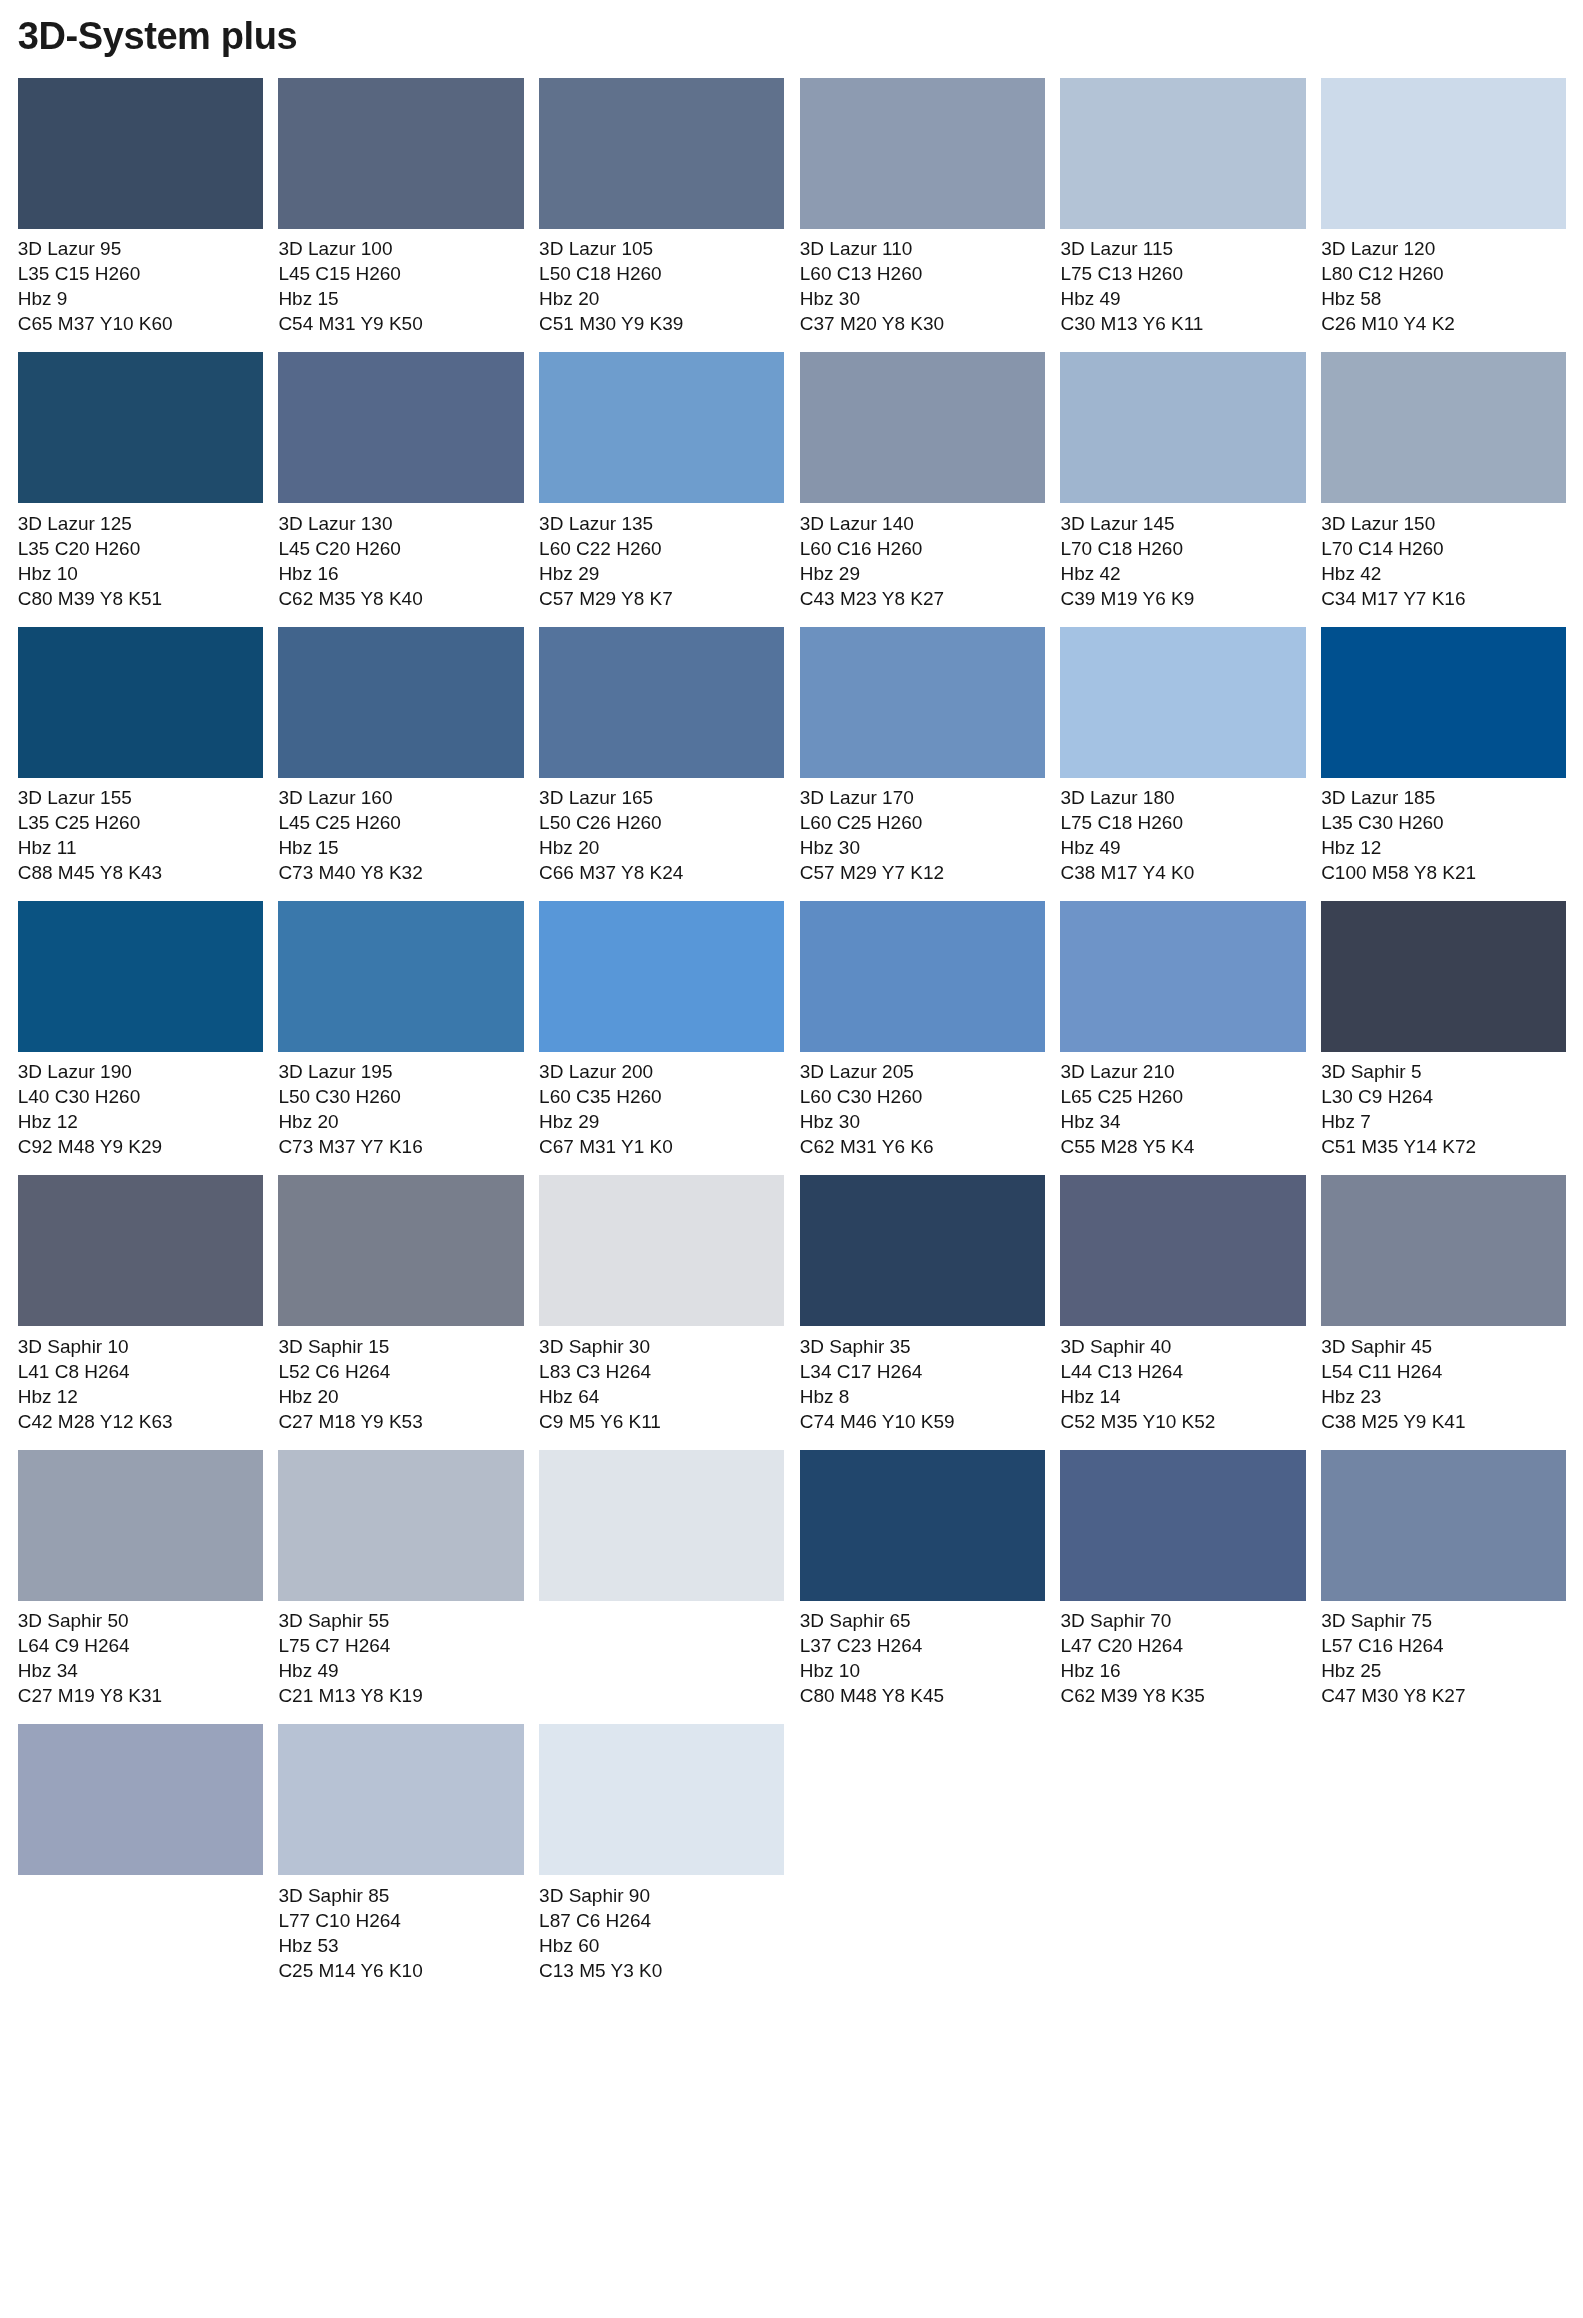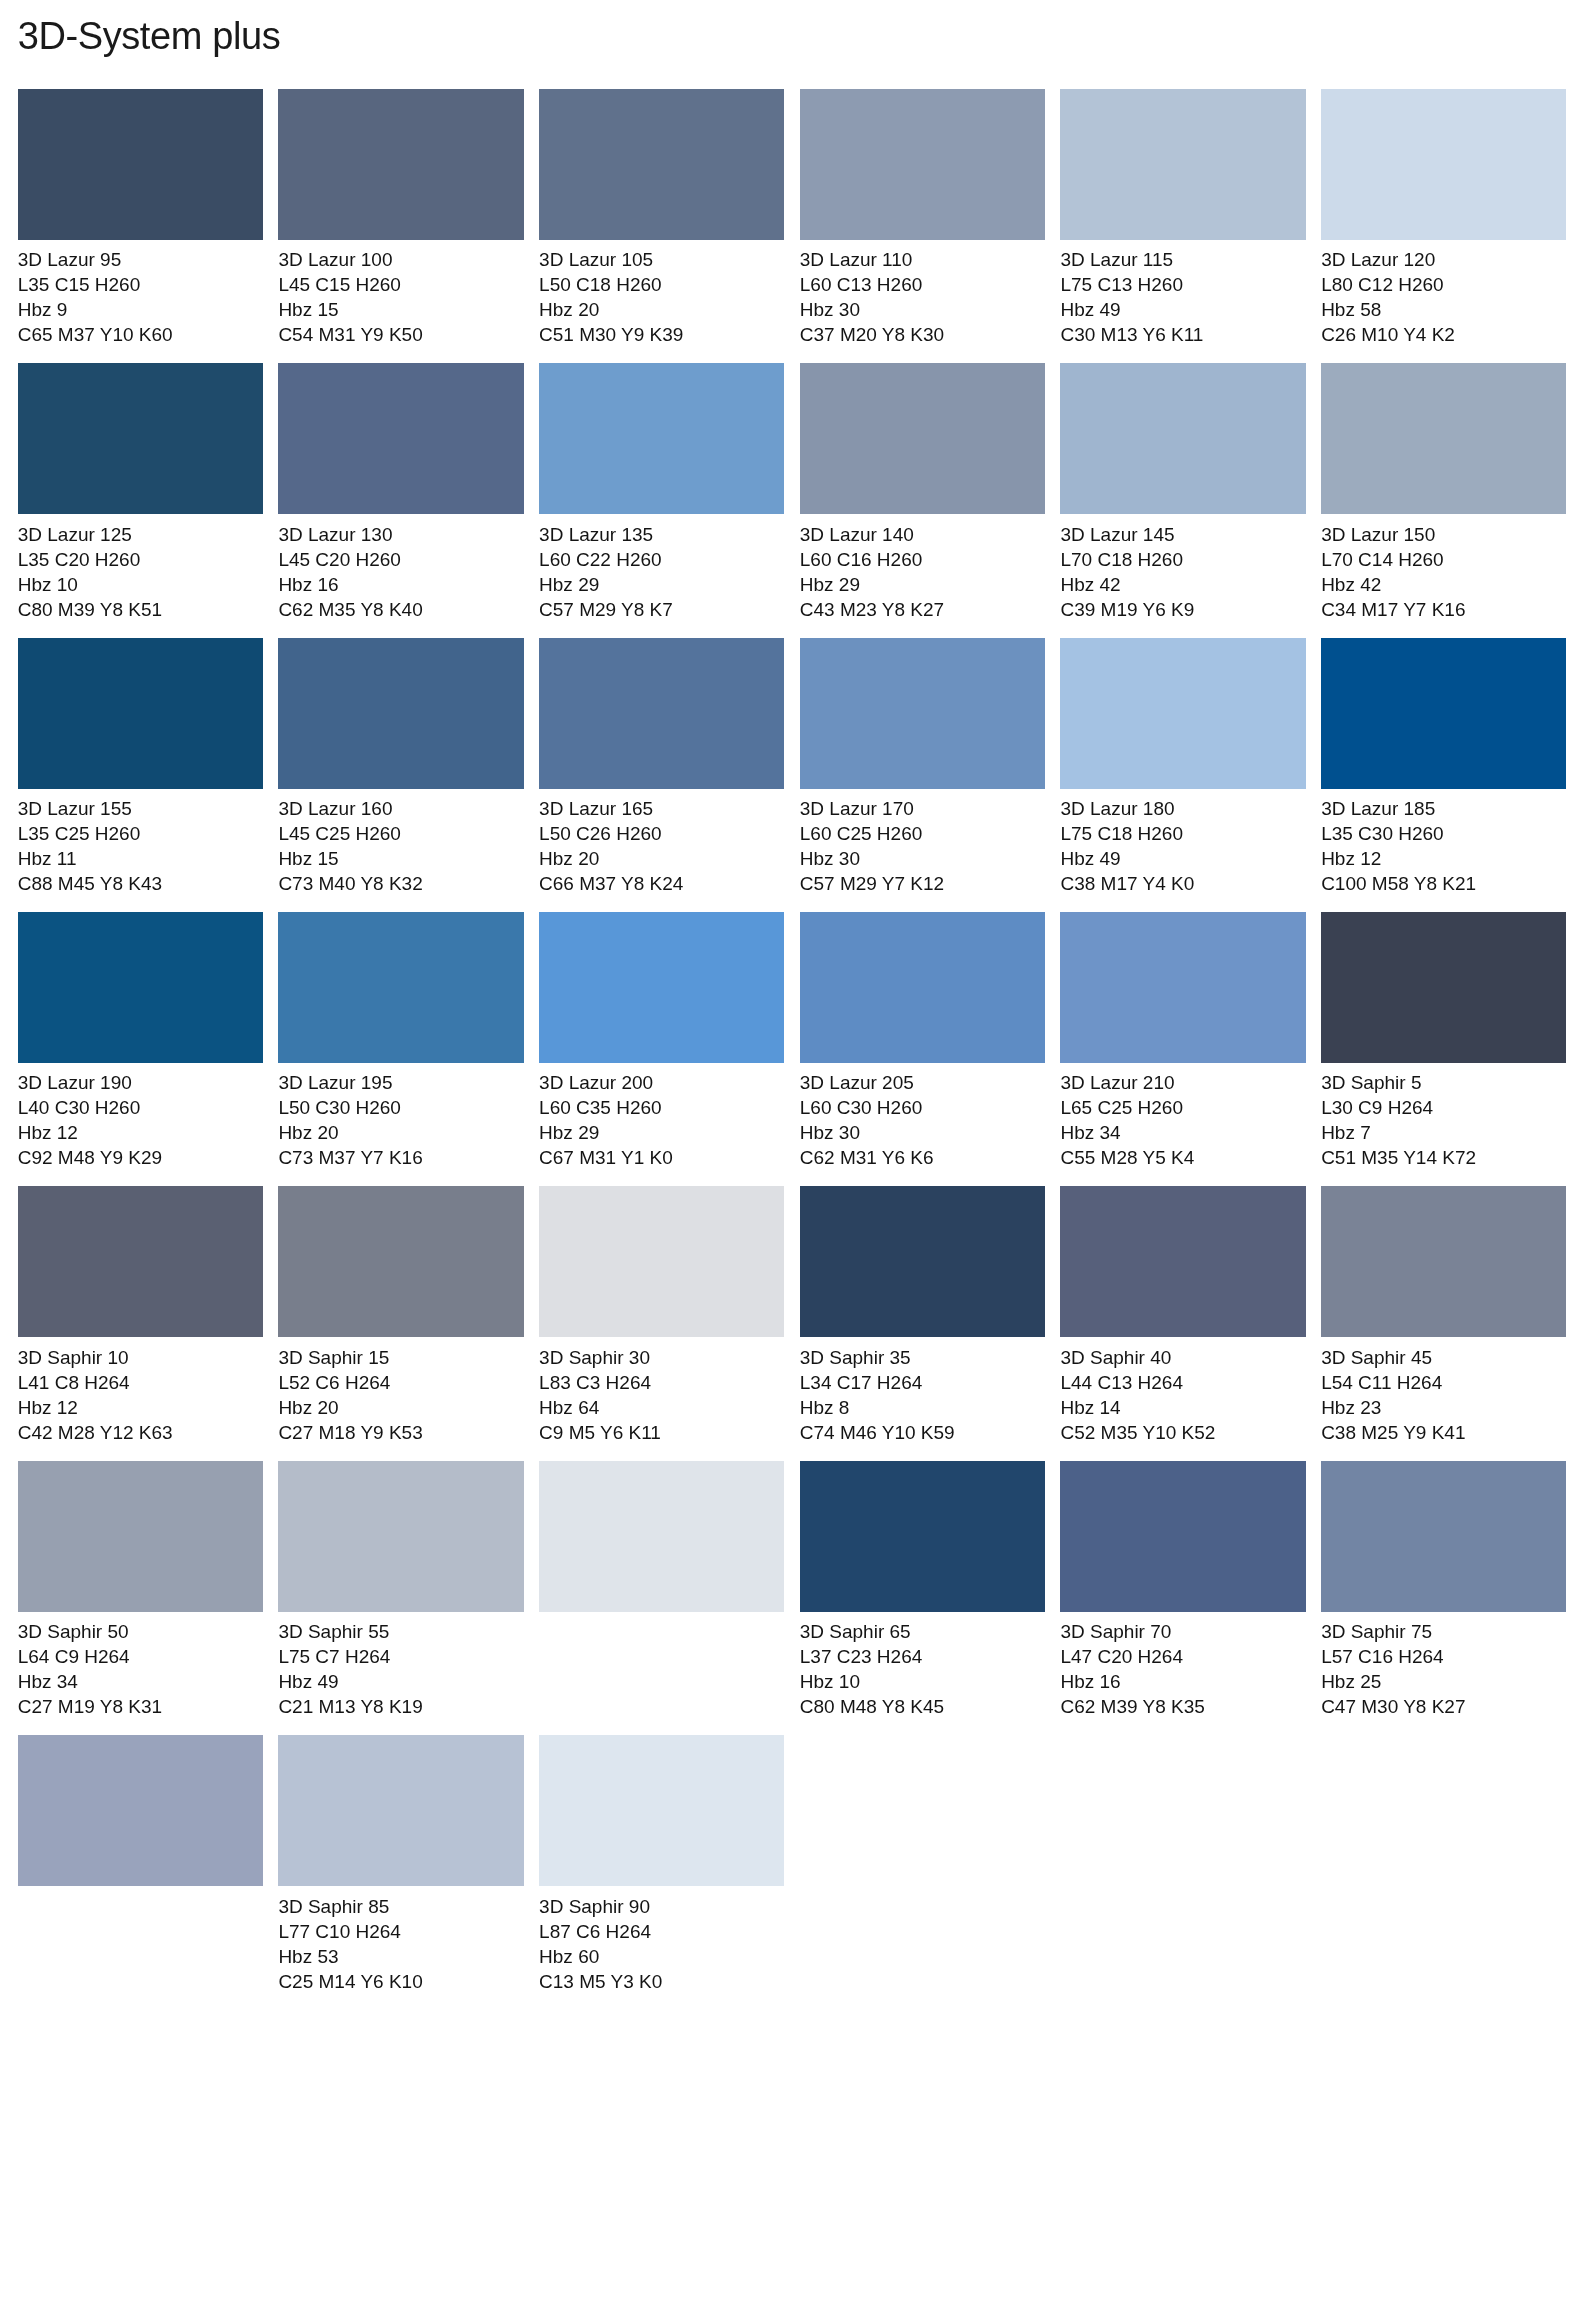"3D-System plus" .page-title { font-weight: normal -> bold }
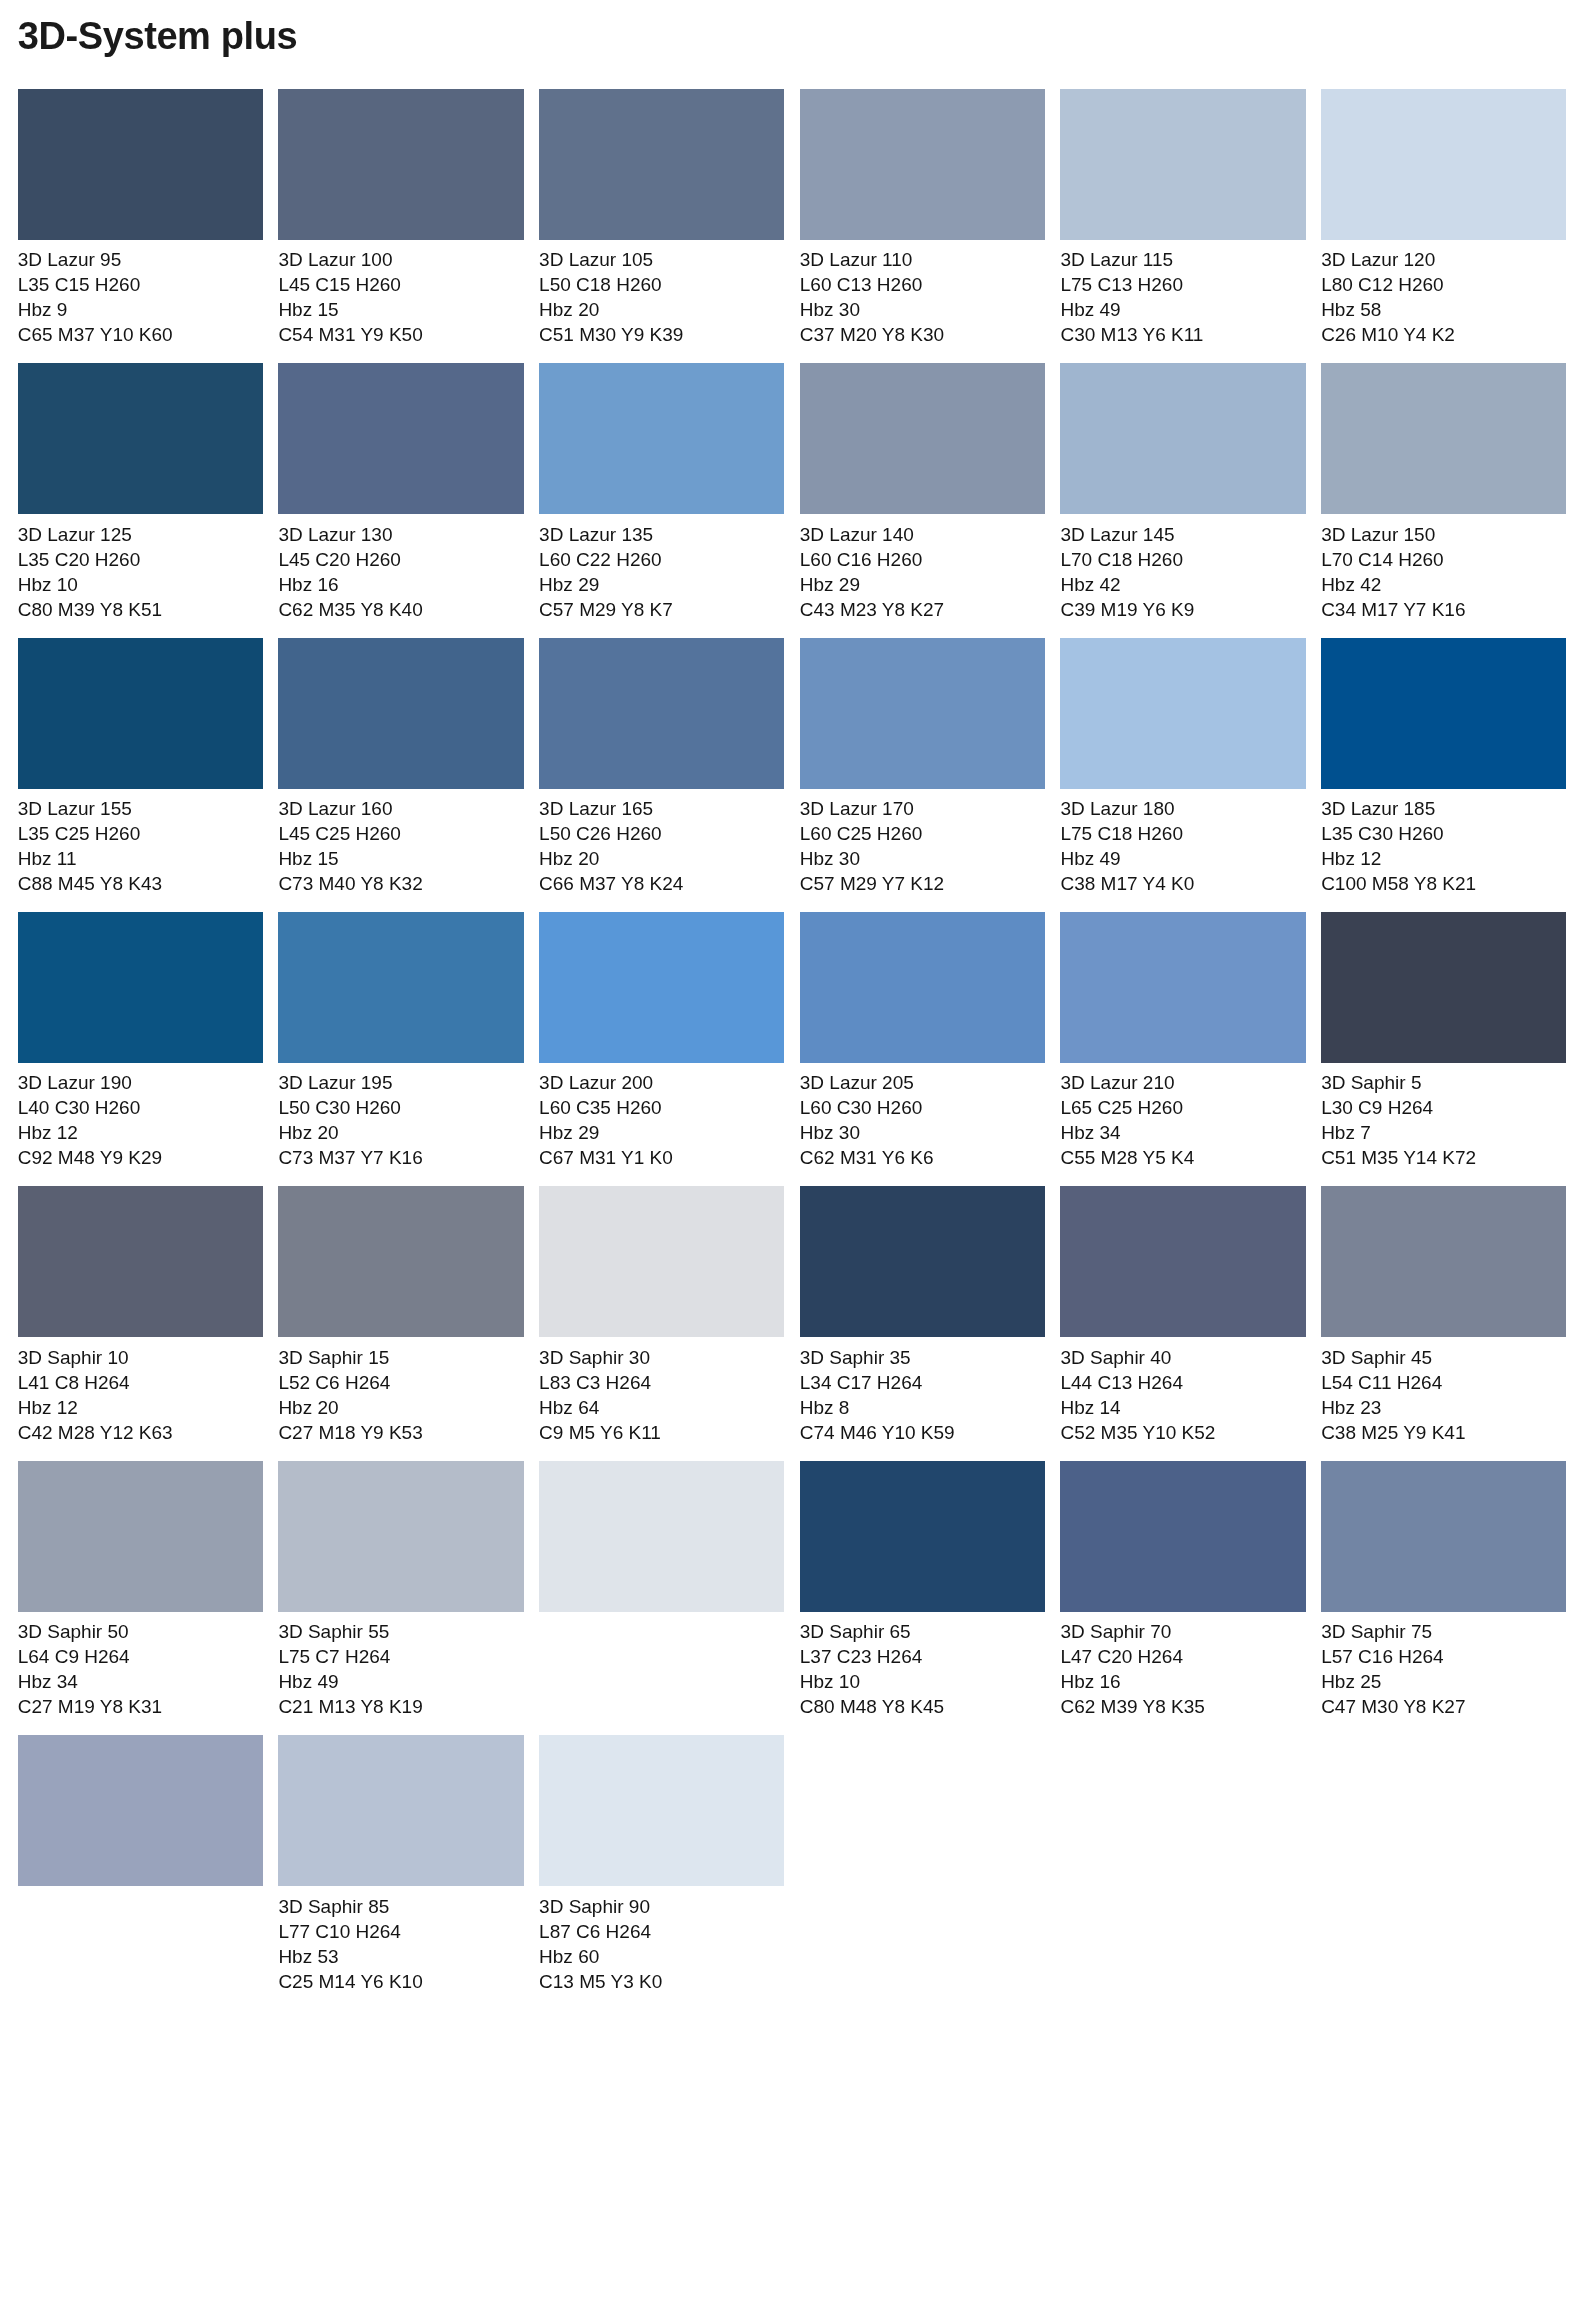"3D Lazur 95" .grid { margin-top: 31px -> 20px }
